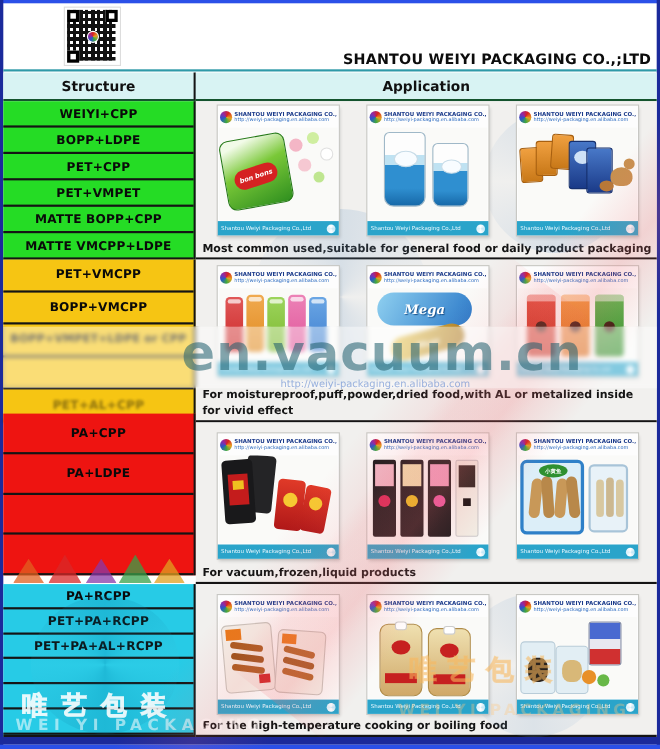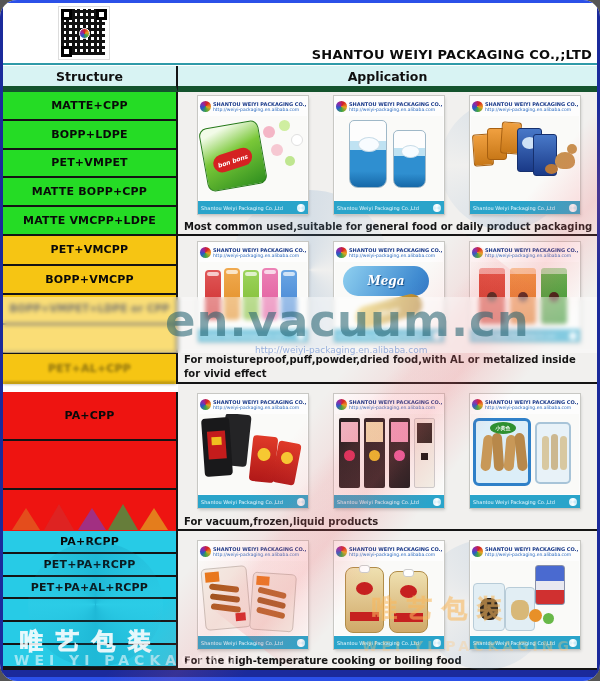"SHANTOU WEIYI PACKAGING CO.,;LTD" .page { border-radius: 17px -> none }
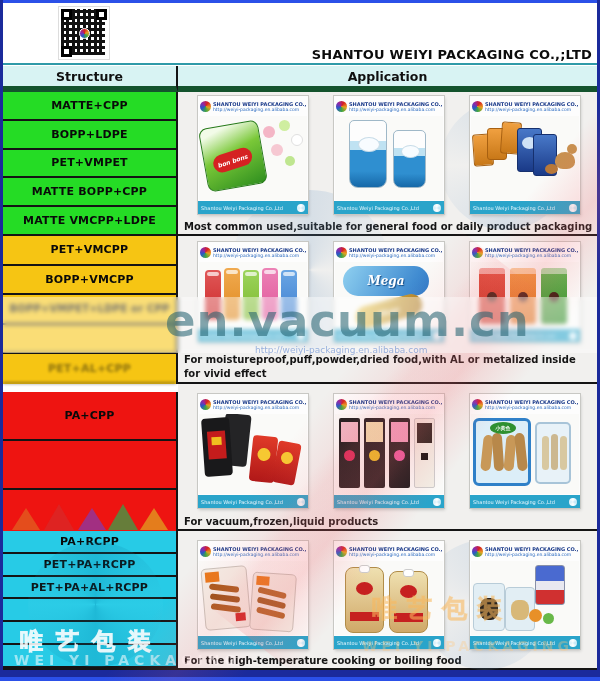"Structure" .hdr-cell { border-bottom: 6px solid #14532d -> 2px solid #14532d }
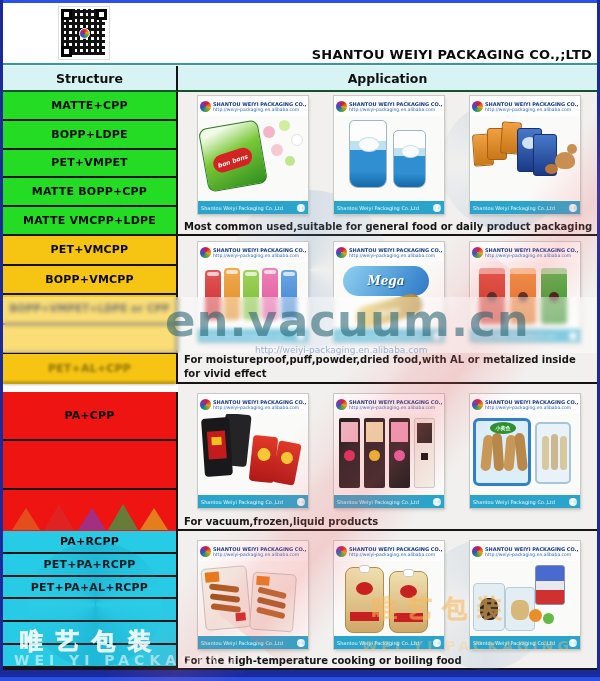"MATTE+CPP" div.srow { text: MATTE+CPP -> WEIYI+CPP }
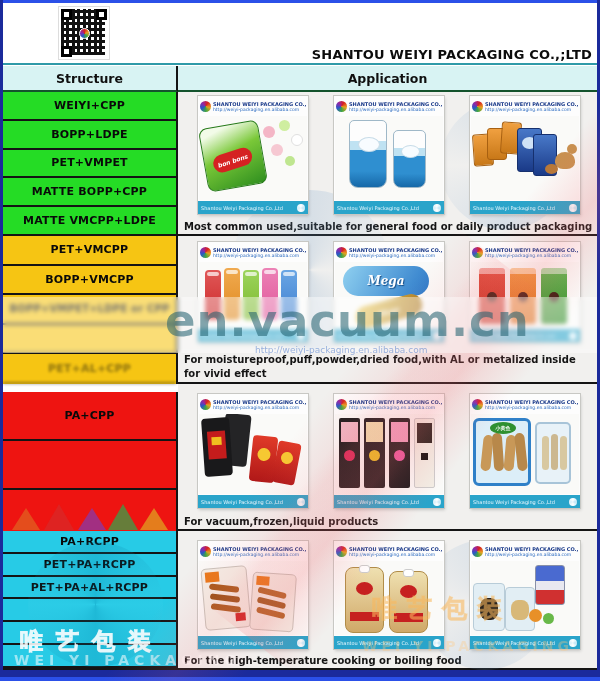"PET+CPP" div.srow { html: none -> <div>PET+CPP</div> }
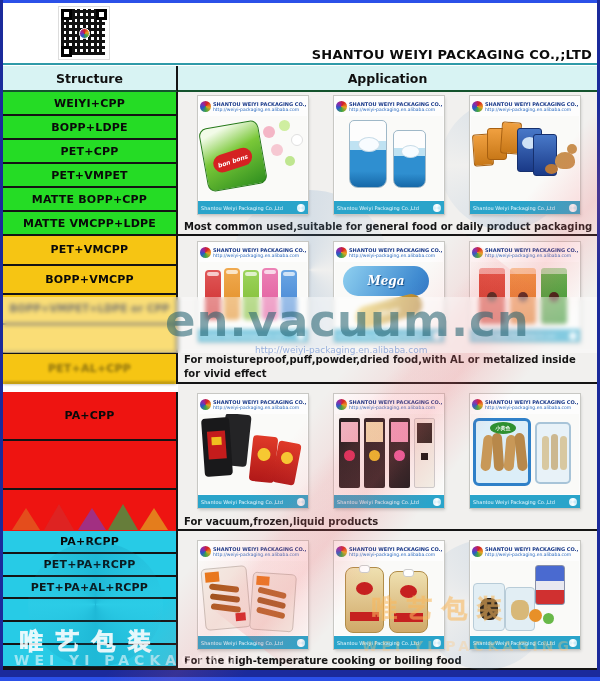"PA+CPP" div.abs { top: 392px -> 376px }
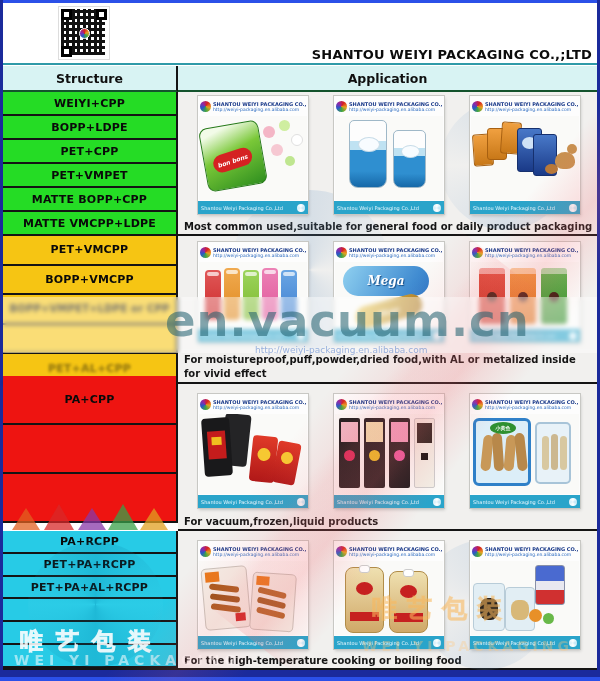"PA+LDPE" div.srow { html: none -> <div>PA+LDPE</div> }
